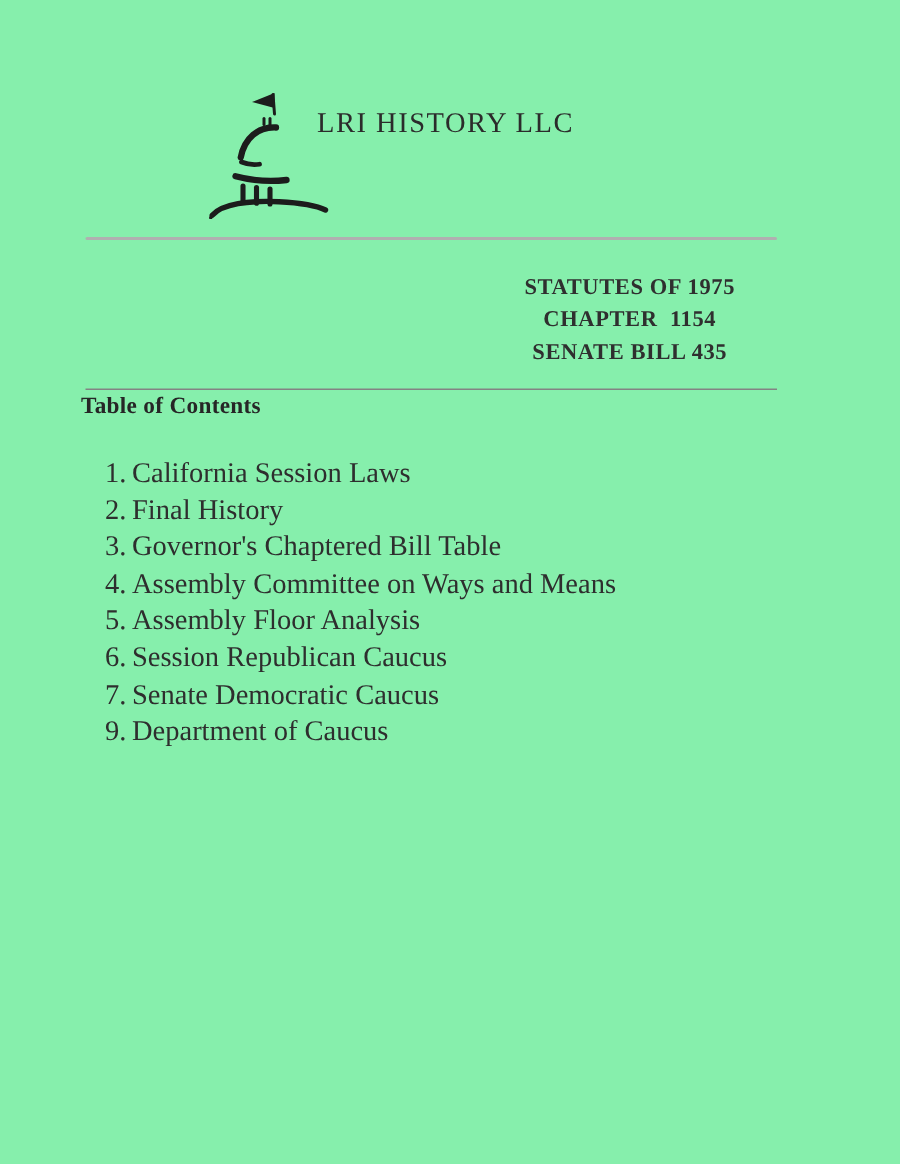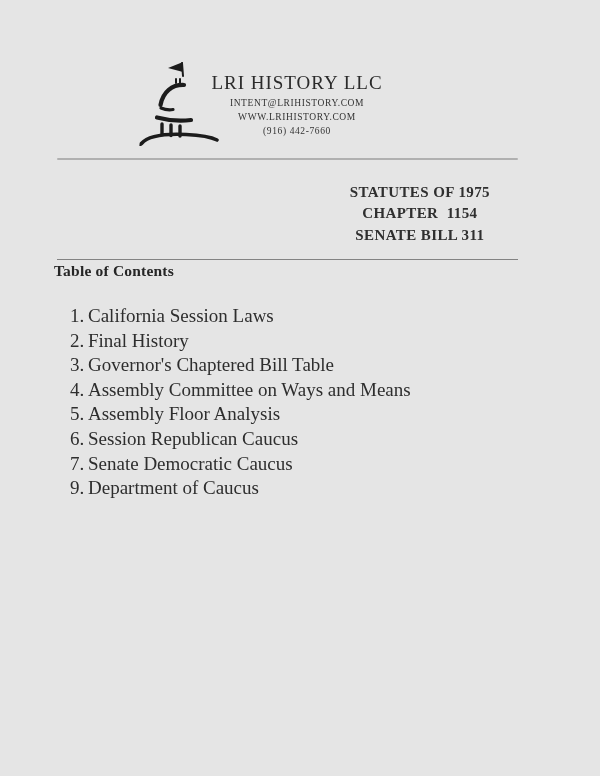"LRI HISTORY LLC" .page { background: #e5e5e5 -> #86efac }
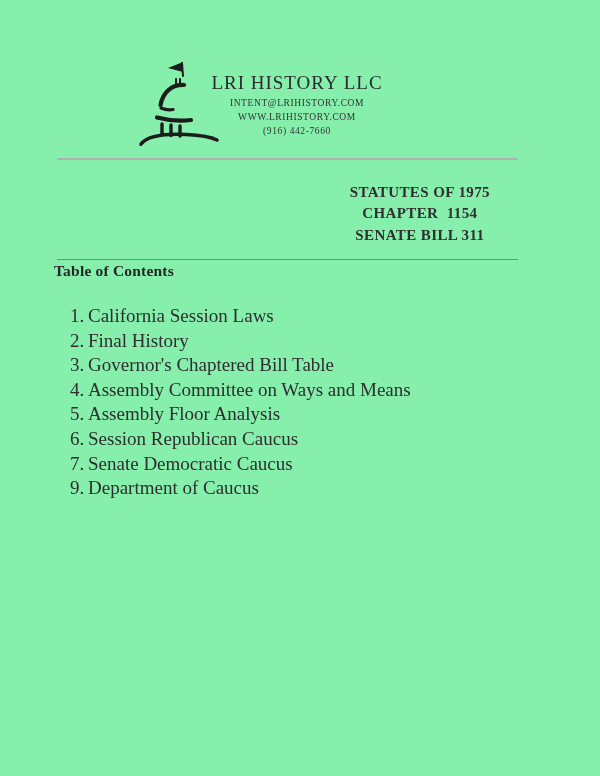"INTENT@LRIHISTORY.COM" div.contact-block { html: <div> <div>INTENT@LRIHISTORY.COM</div> <div>WWW.LRIHISTORY.COM</div> <div>(916) 442-7660</div> </div> -> none }
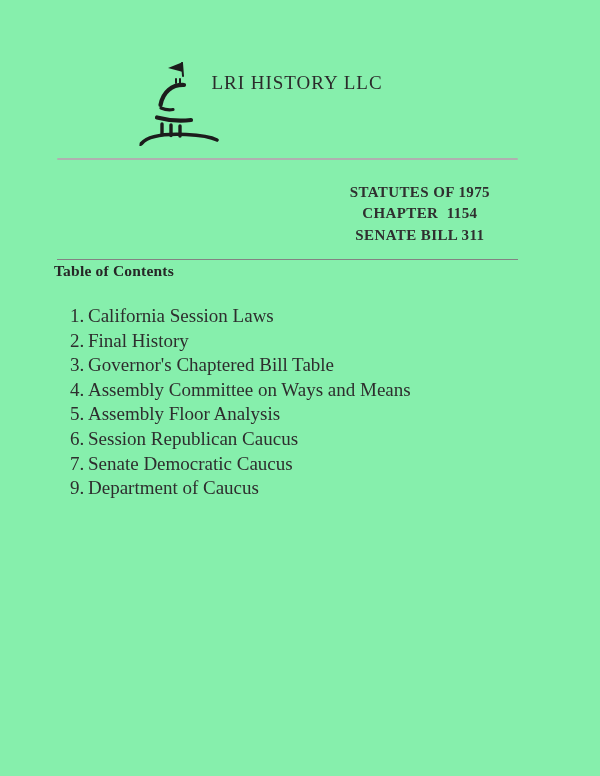"SENATE BILL 311" div.ref-line { text: 311 -> 435 }
